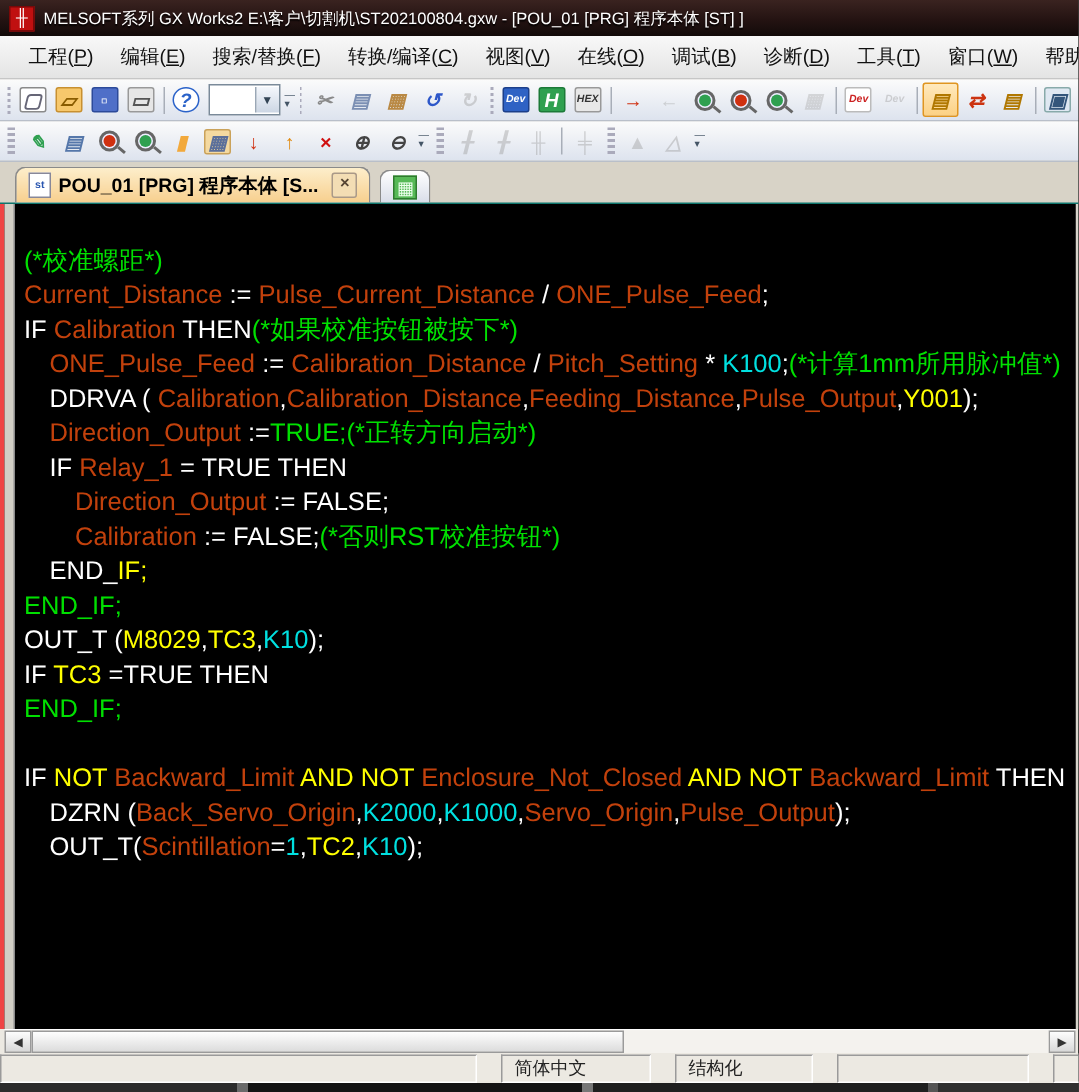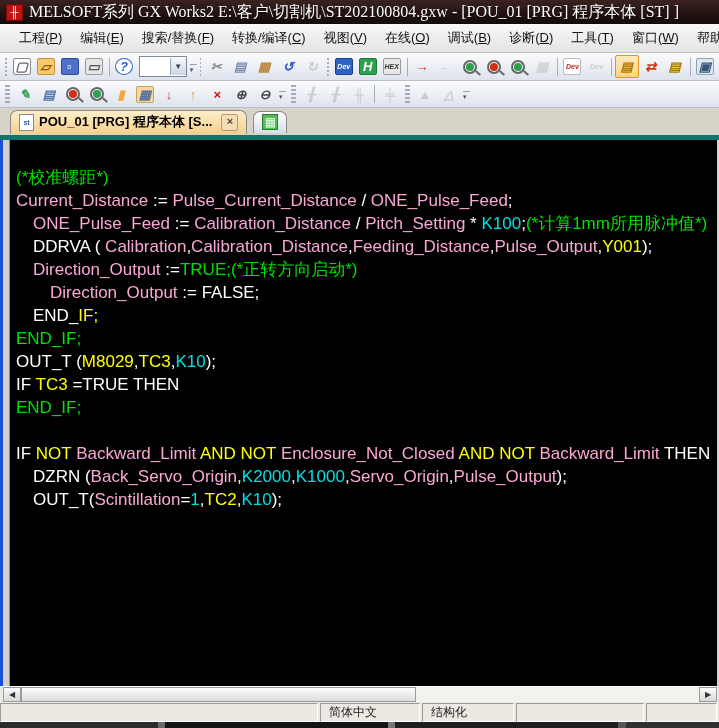"MELSOFT系列 GX Works2" .title-text { font-family: Liberation Serif, serif -> none; font-size: 16px -> 11px }
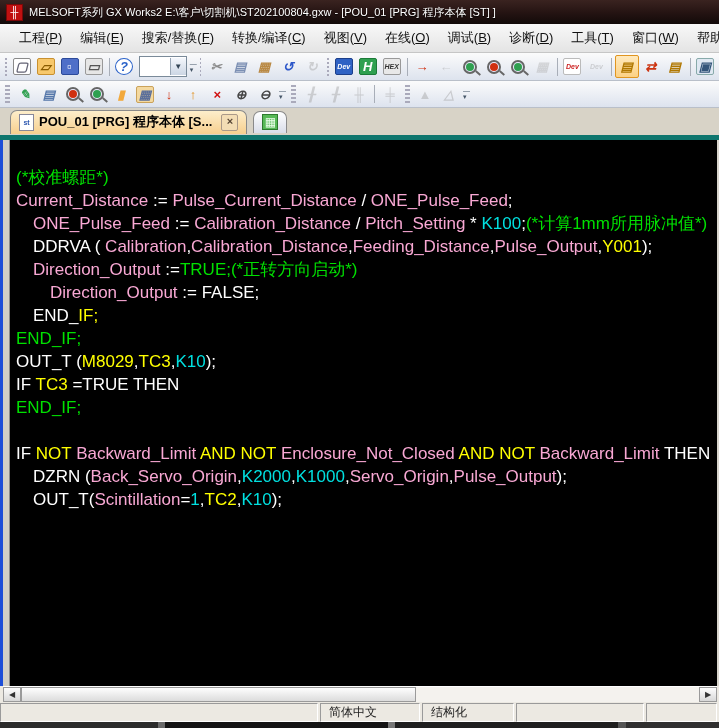"POU_01 [PRG] 程序本体 [S..." .tabbar { align-items: center -> flex-end; border-bottom: 5px solid #0f766e -> 1px solid #0f766e }
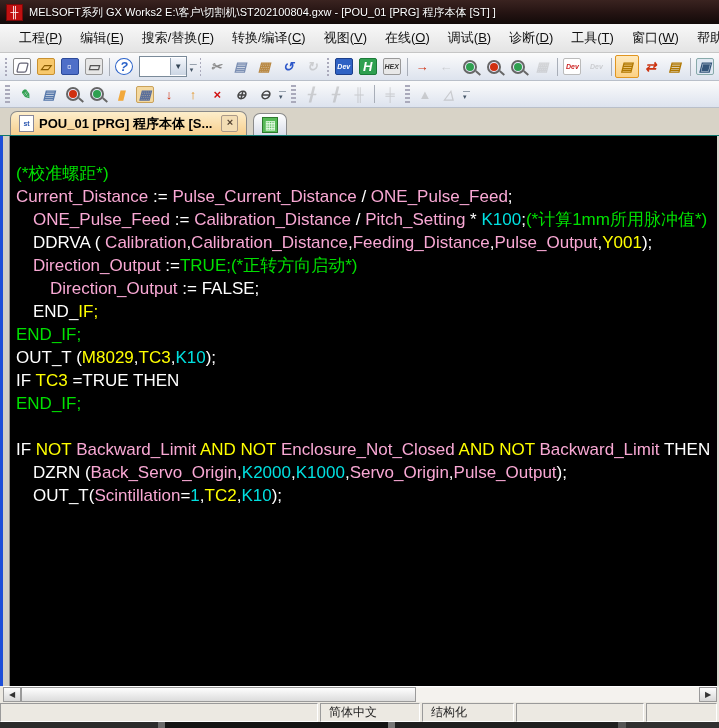"(*校准螺距*)" .editor-wrap { border-left: 3px solid #1d4ed8 -> 3px solid #ef4444 }
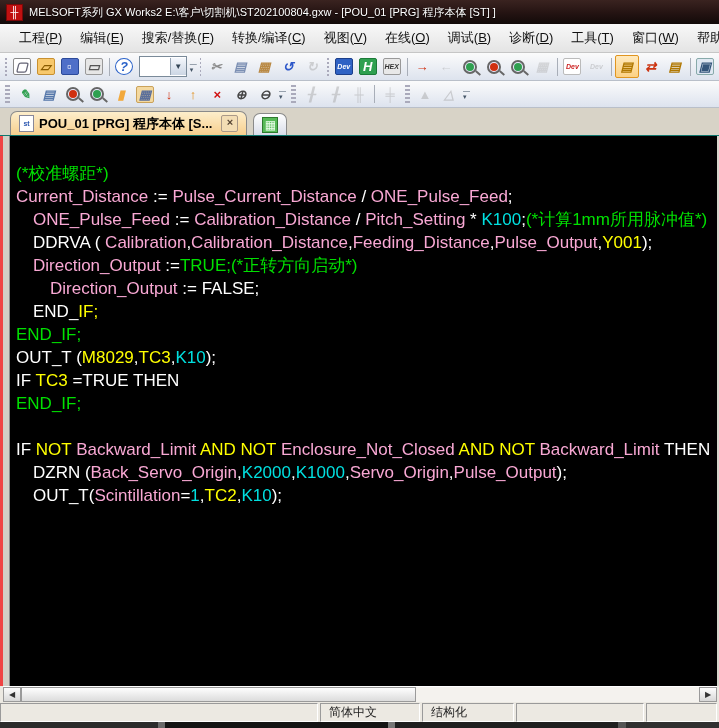"Current_Distance" .tok-m { color: #f9a8d4 -> #c2410c }
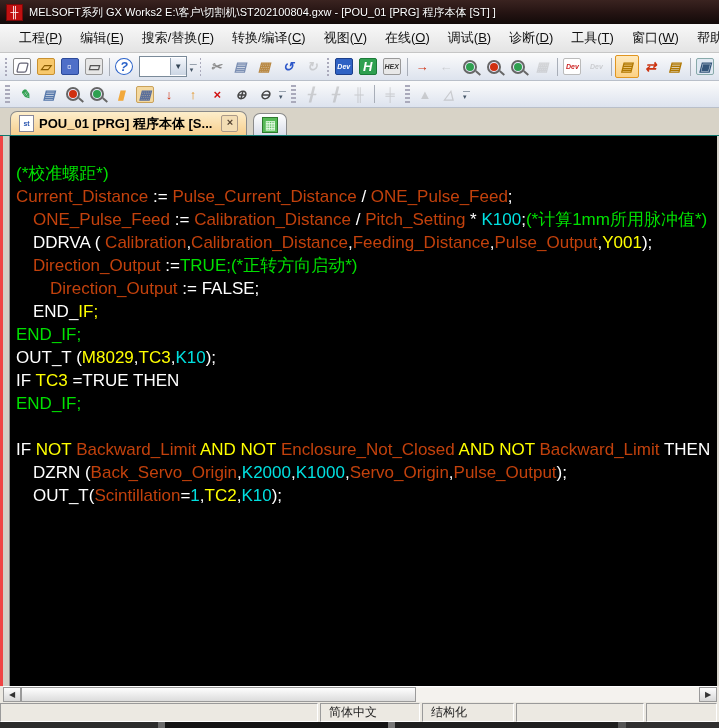"IF Calibration THEN(*如果校准按钮被按下*)" div.cline { html: none -> <div><span>IF </span><span>Calibration</span><span> THEN</span><span>(*如果校准按钮被按下*)</span></div> }
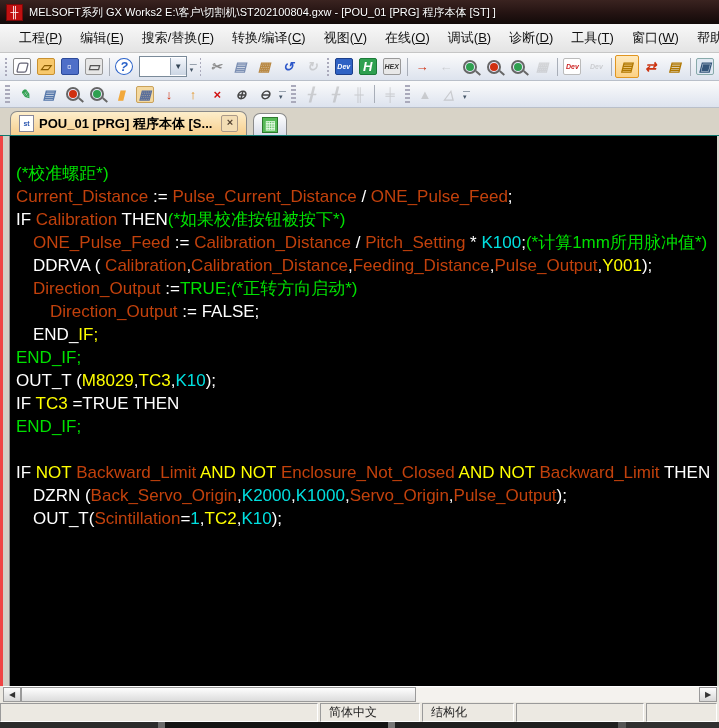"IF Relay_1 = TRUE THEN" div.cline { html: none -> <div><span>IF </span><span>Relay_1</span><span> = TRUE THEN</span></div> }
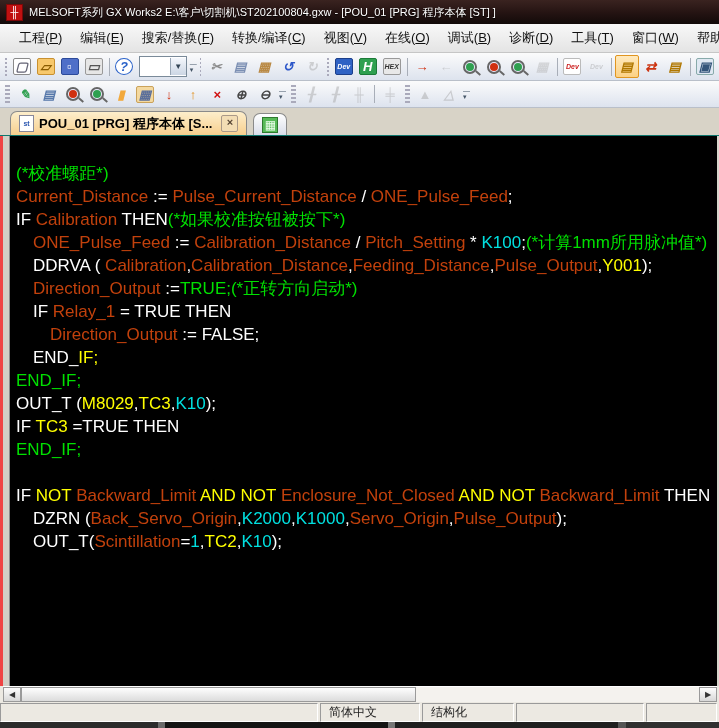"Calibration := FALSE;(*否则RST校准按钮*)" div.cline { html: none -> <div><span>Calibration</span><span> := FALSE;</span><span>(*否则RST校准按钮*)</span></div> }
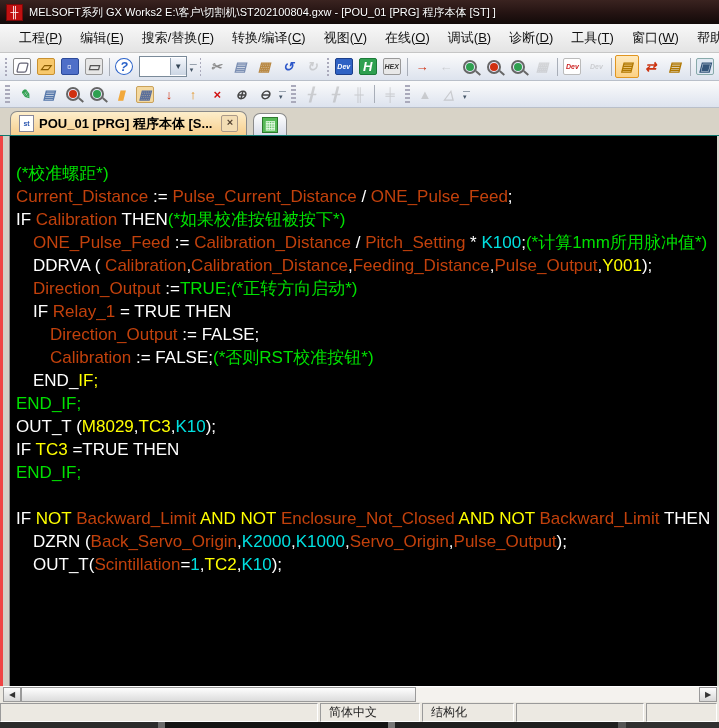"简体中文" .sseg { margin-right: 2px -> 16px }
